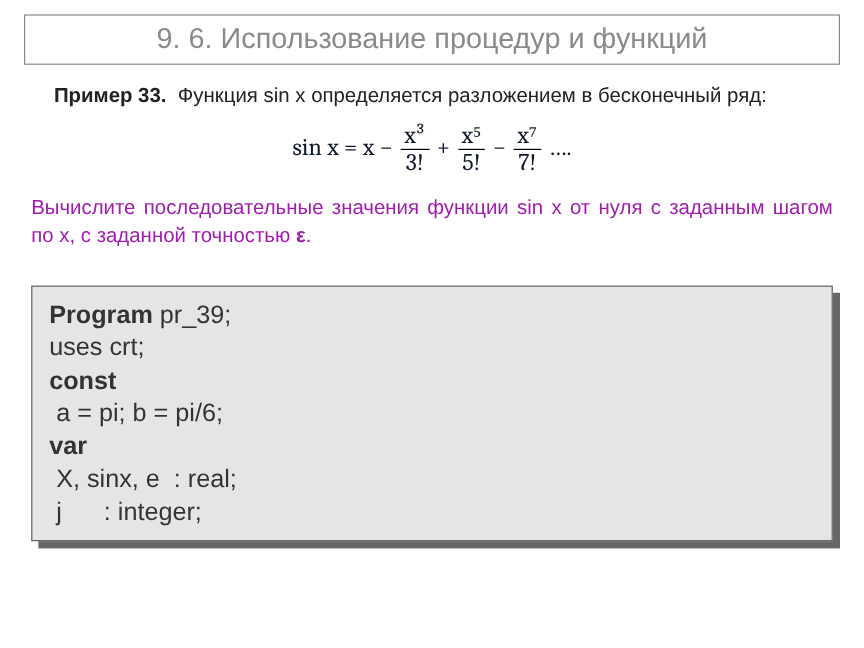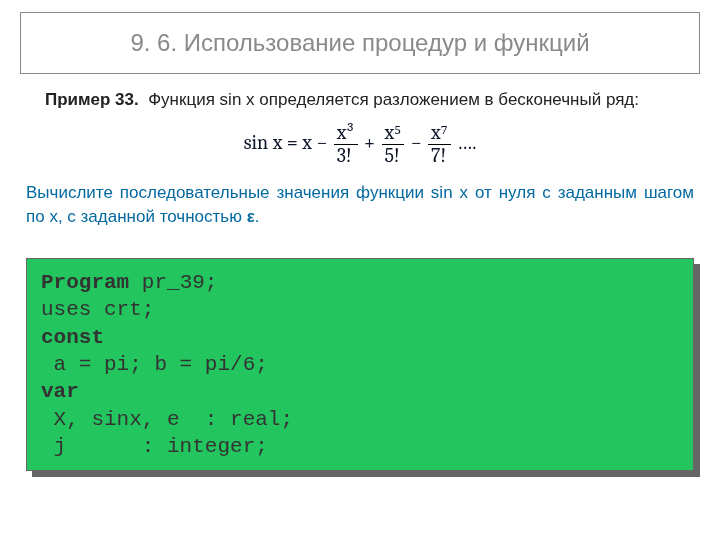"9. 6. Использование процедур и" .title-box { padding: 16px 10px -> 6px 10px }
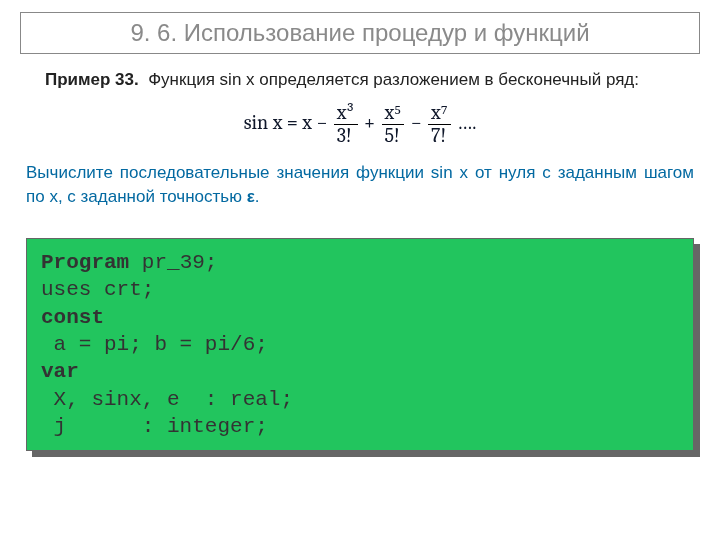"x³" .formula .frac { text-align: left -> center }
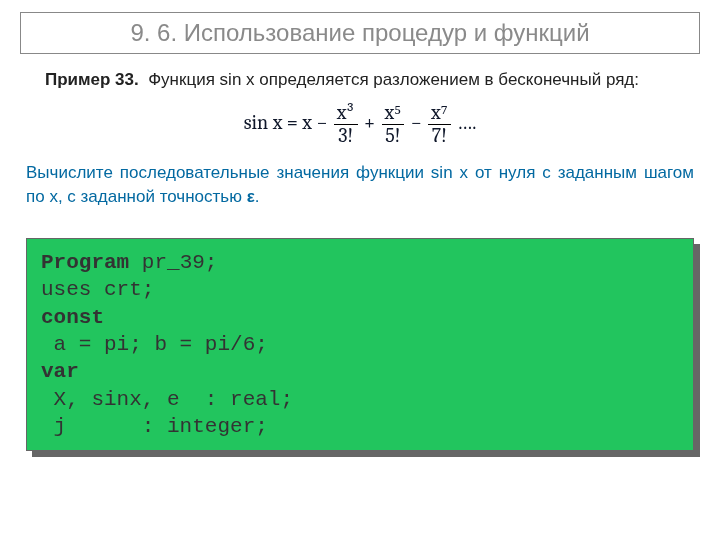"Вычислите последовательные значения" .task { color: #0369a1 -> #a21caf }
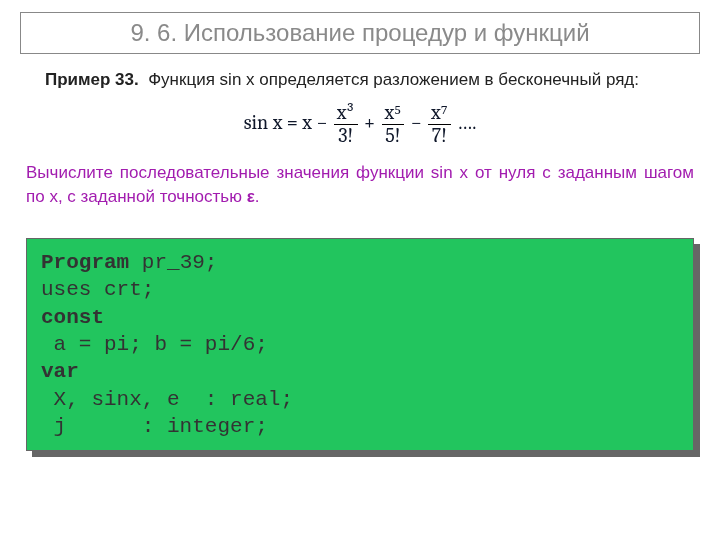"Program pr_39; uses crt; const" .code-box { background: #22c55e -> #e5e5e5; font-family: Liberation Mono, monospace -> Liberation Sans, sans-serif }
